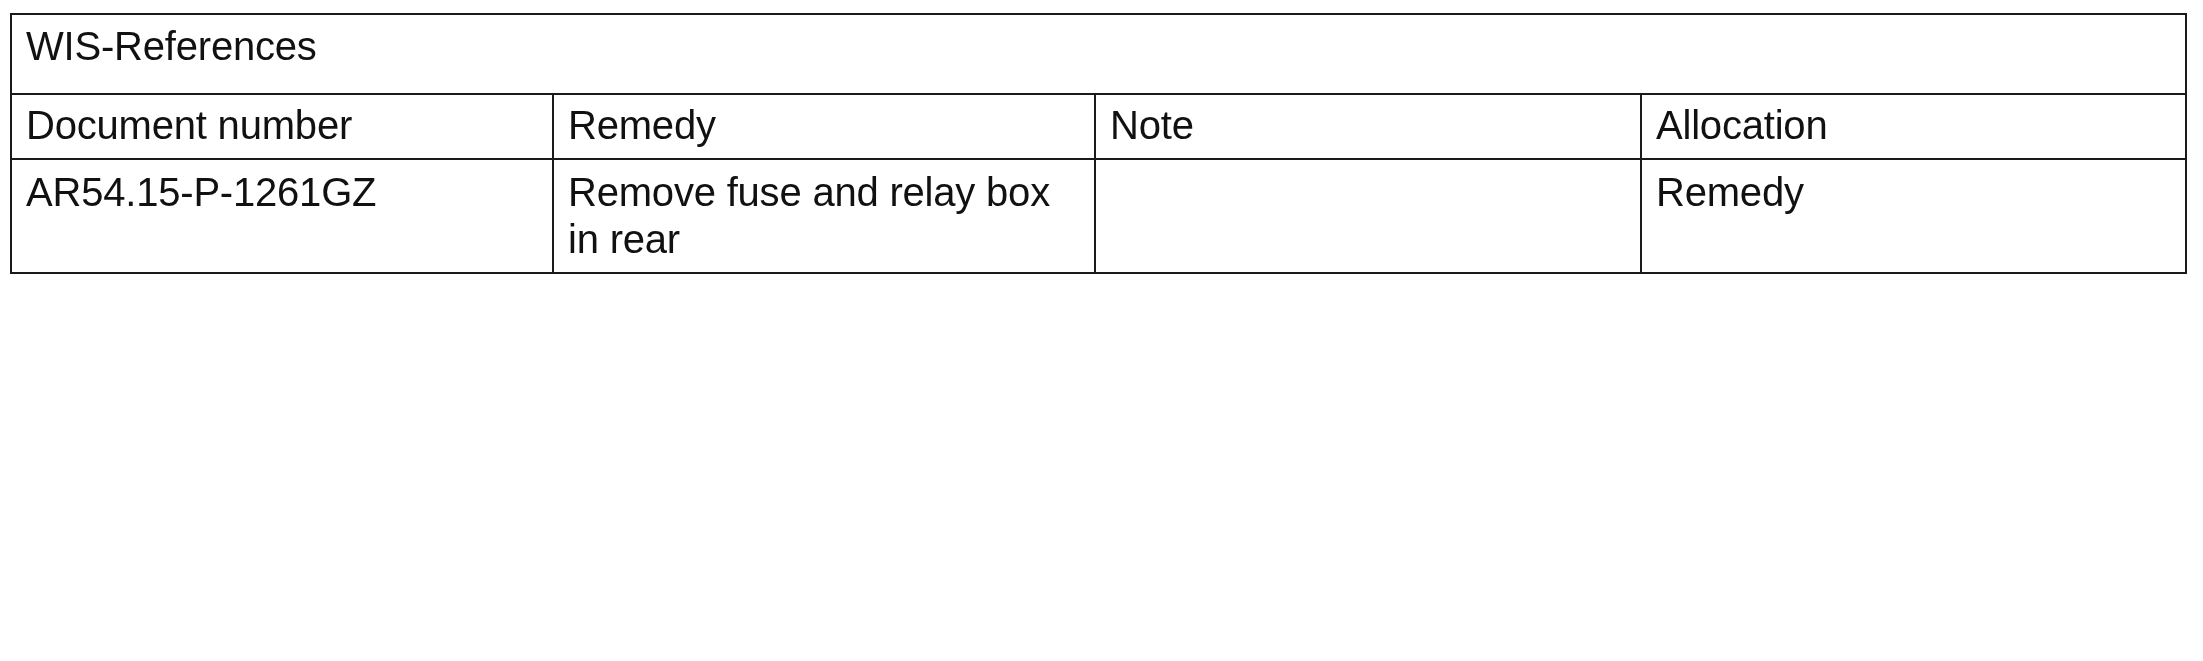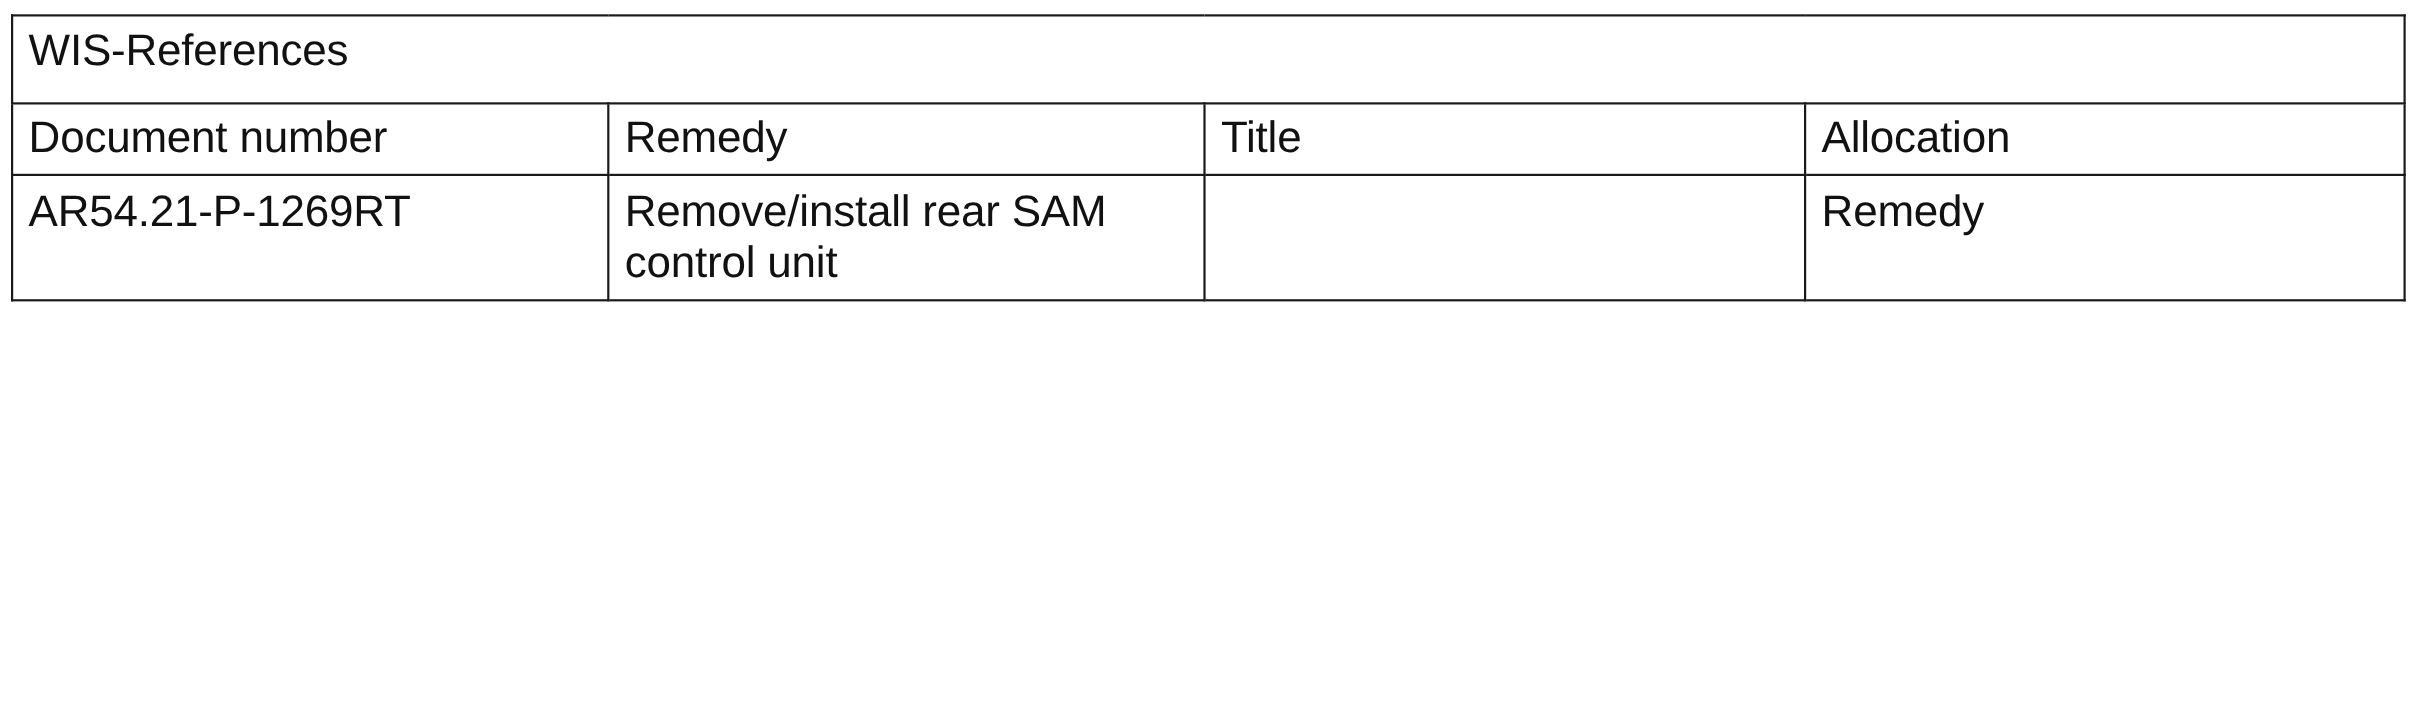"Title" td { text: Title -> Note }
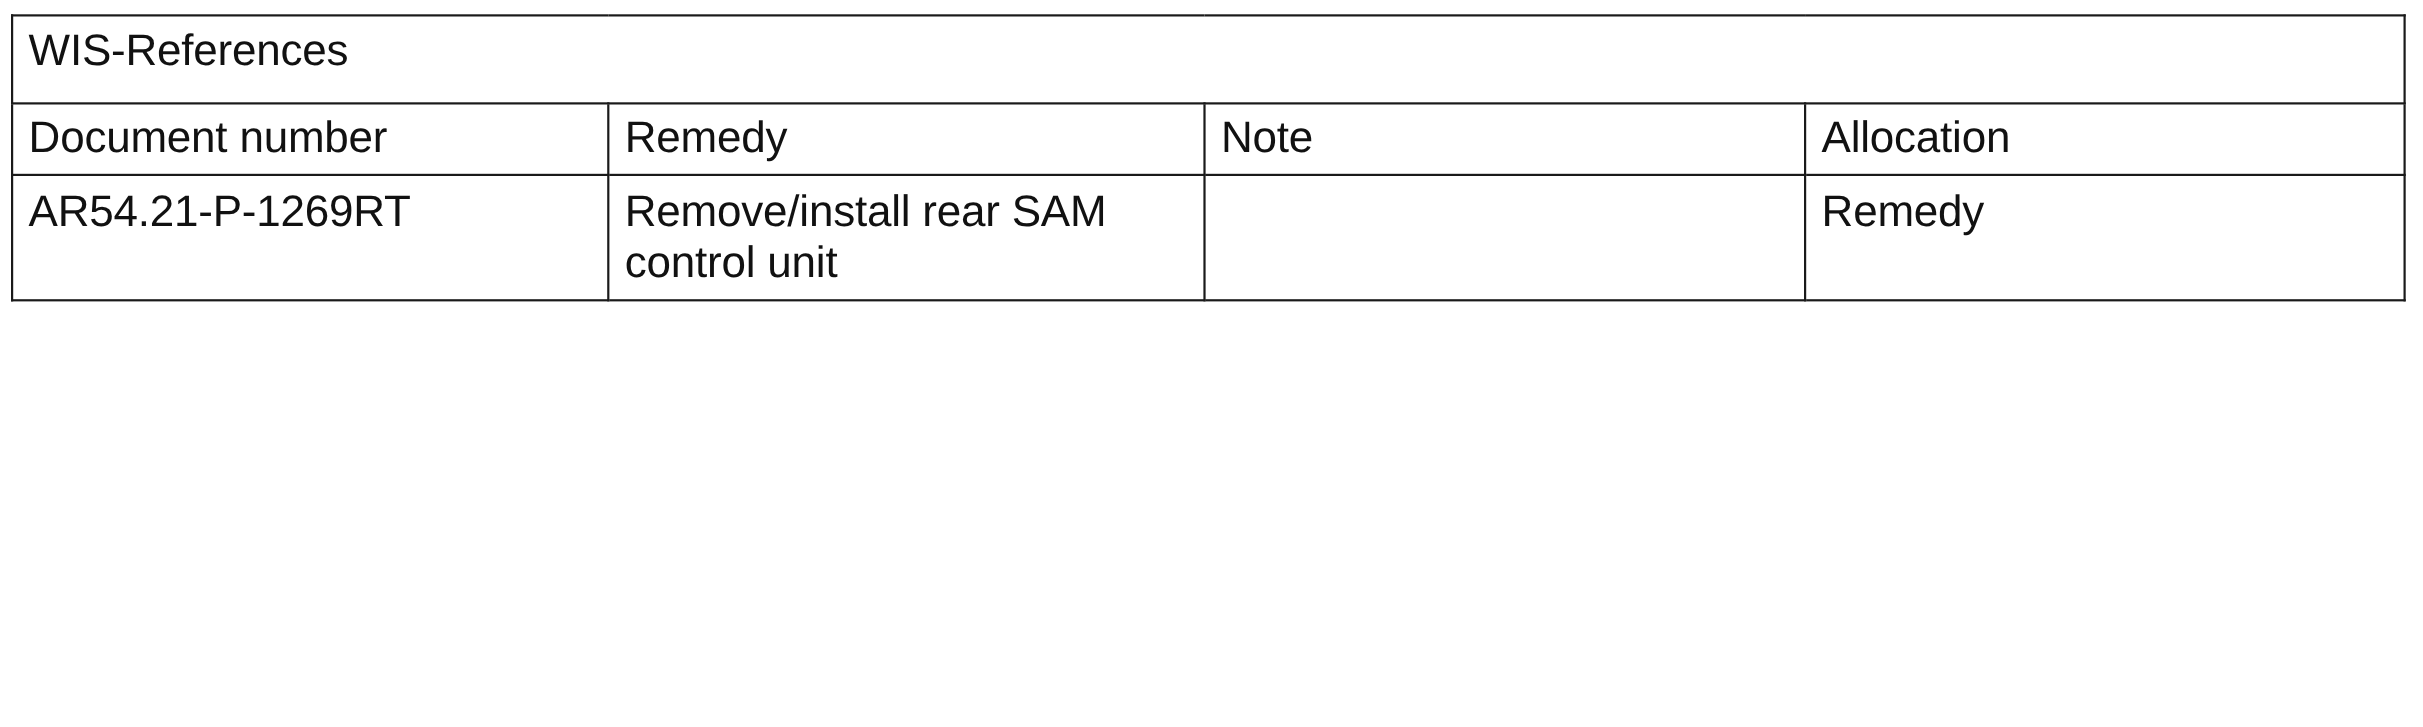"AR54.15-P-1261GZ" tr.data-row { html: none -> <tr> <td>AR54.15-P-1261GZ</td> <td>Remove fuse and relay box in rear</td> <td></td> <td>Remedy</td> </tr> }
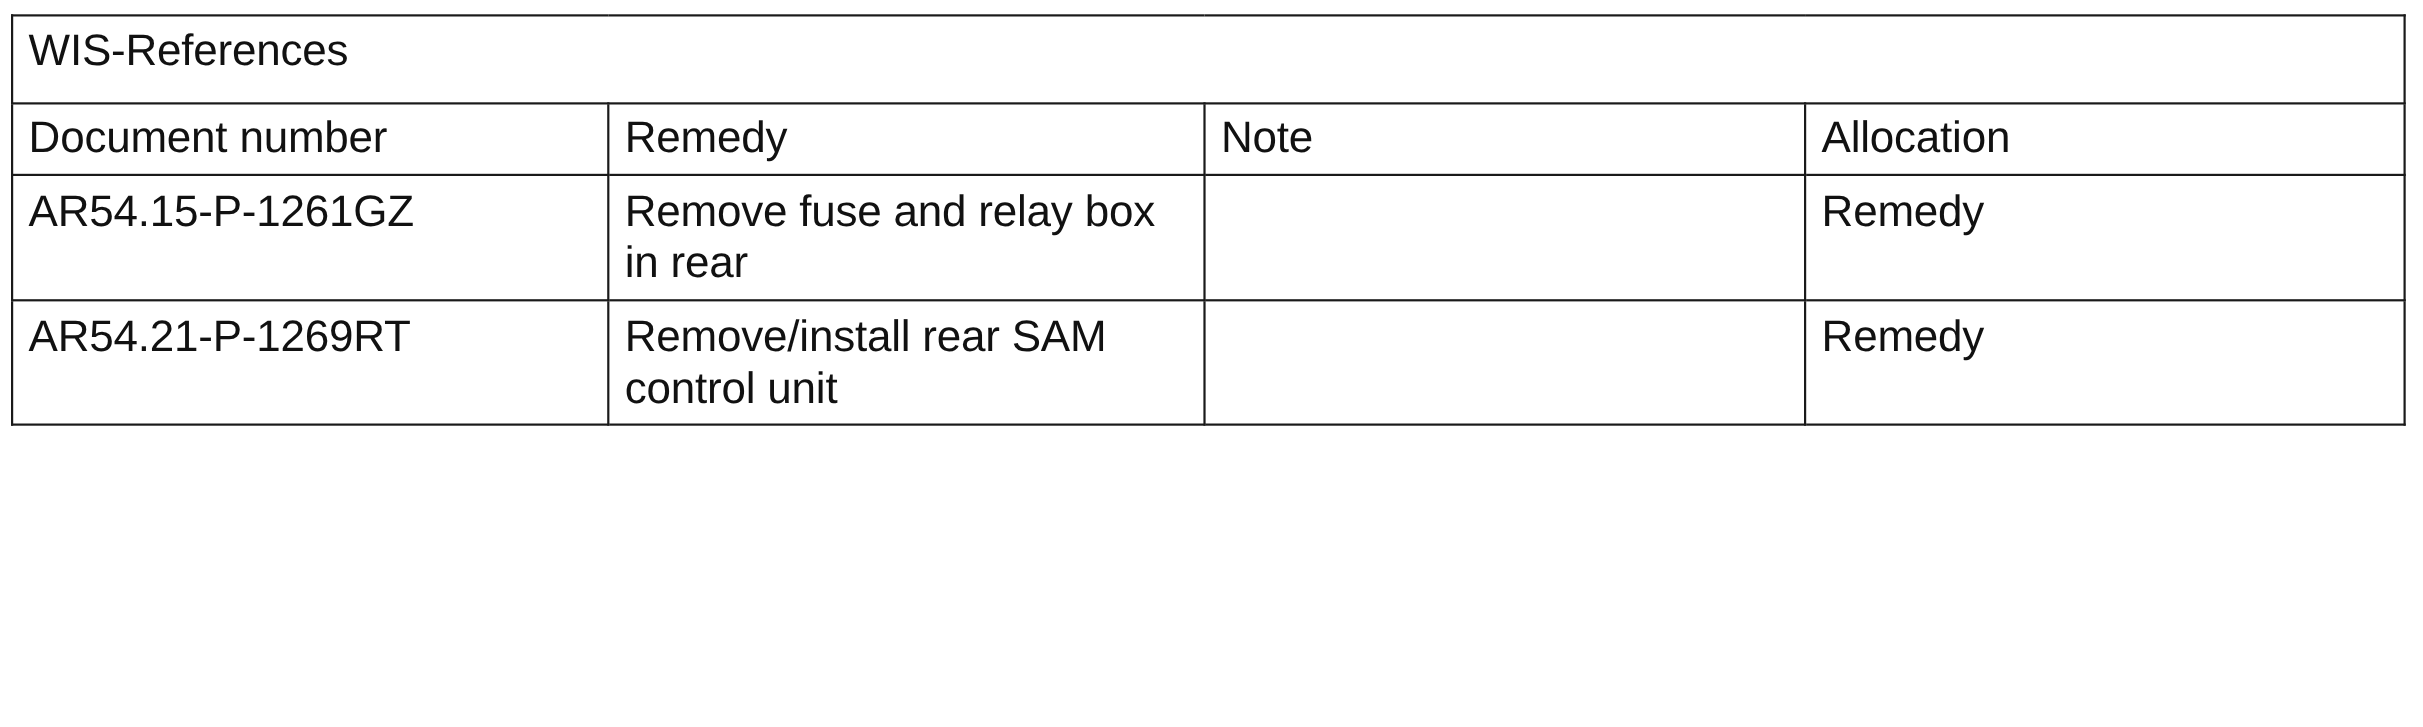"AR54.21-P-1269RT" tr.data-row { html: <tr> <td>AR54.21-P-1269RT</td> <td>Remove/install rear SAM control unit</td> <td></td> <td>Remedy</td> </tr> -> none }
